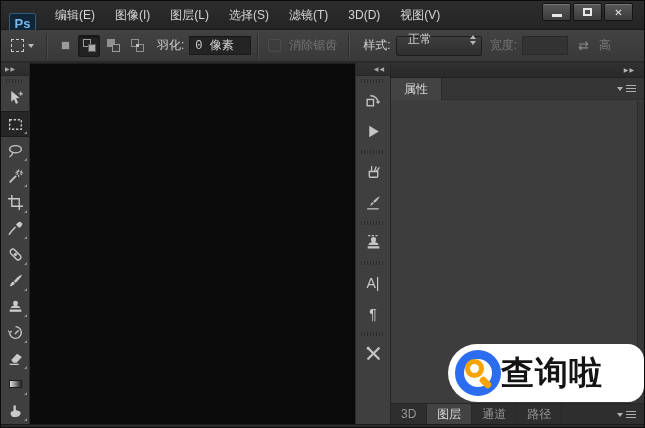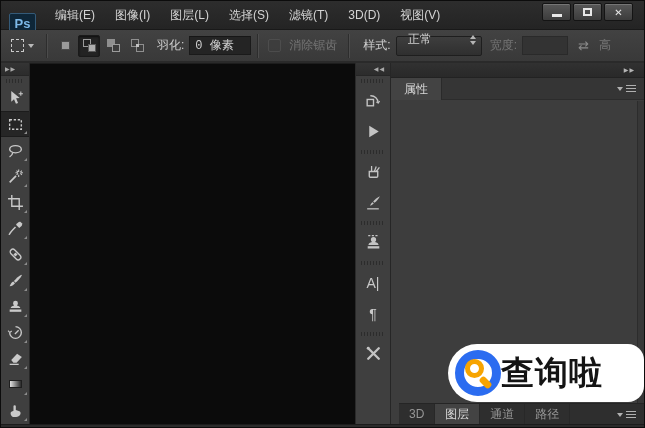"3D" .tabstrip { left: 8px -> 0 }
